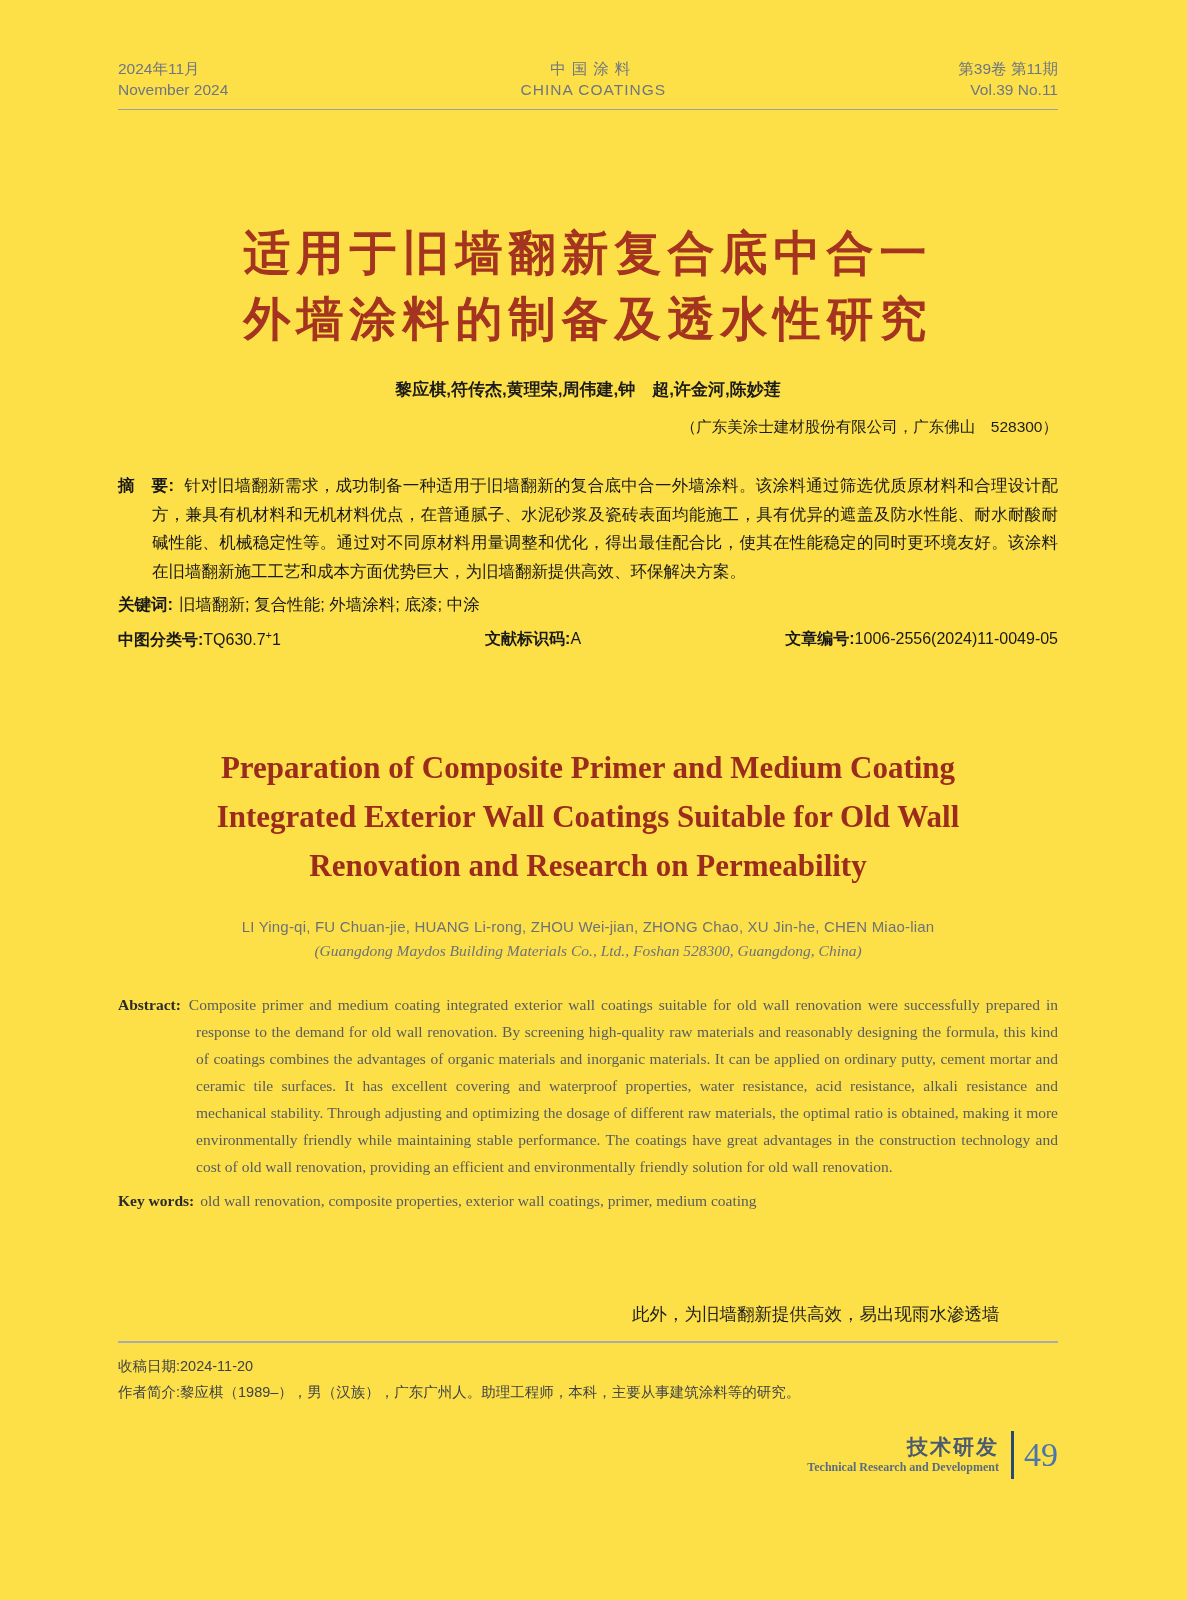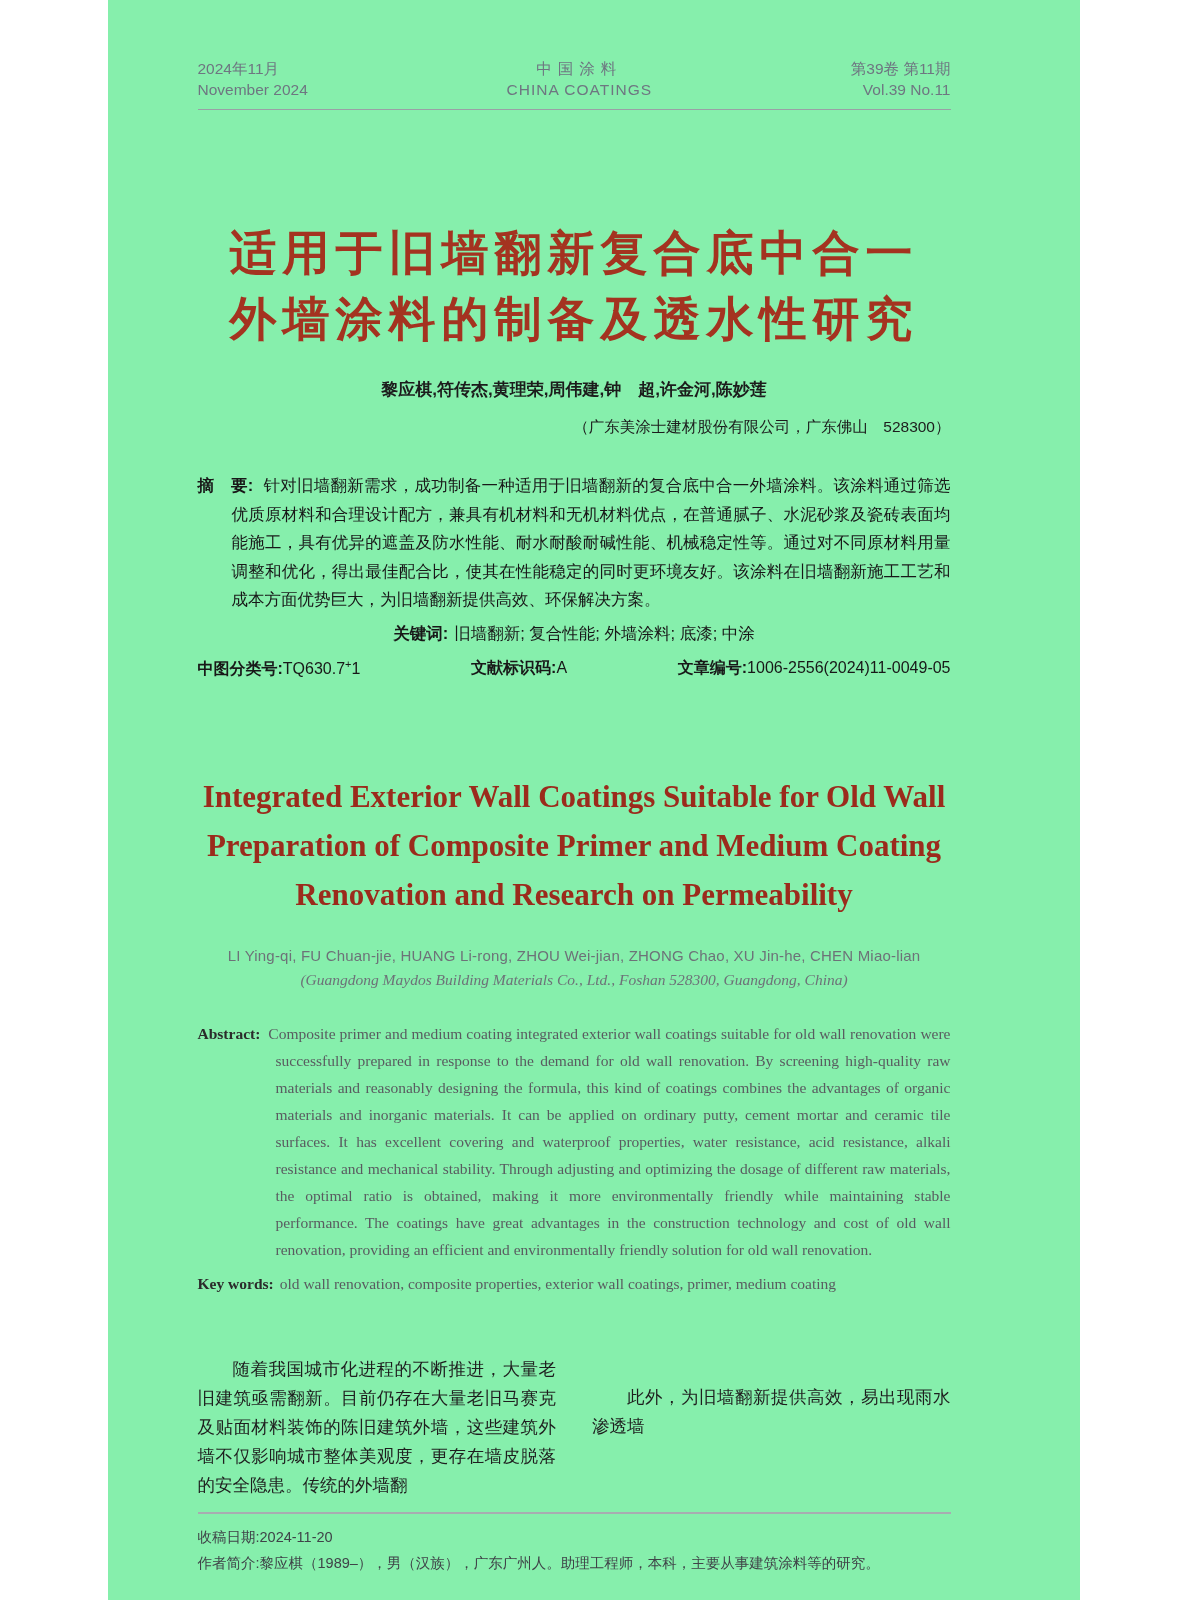"2024年11月" .page { background: #86efac -> #fde047; padding: 58px 129px 0 90px -> 58px 129px 0 118px; width: 972px -> 1187px }
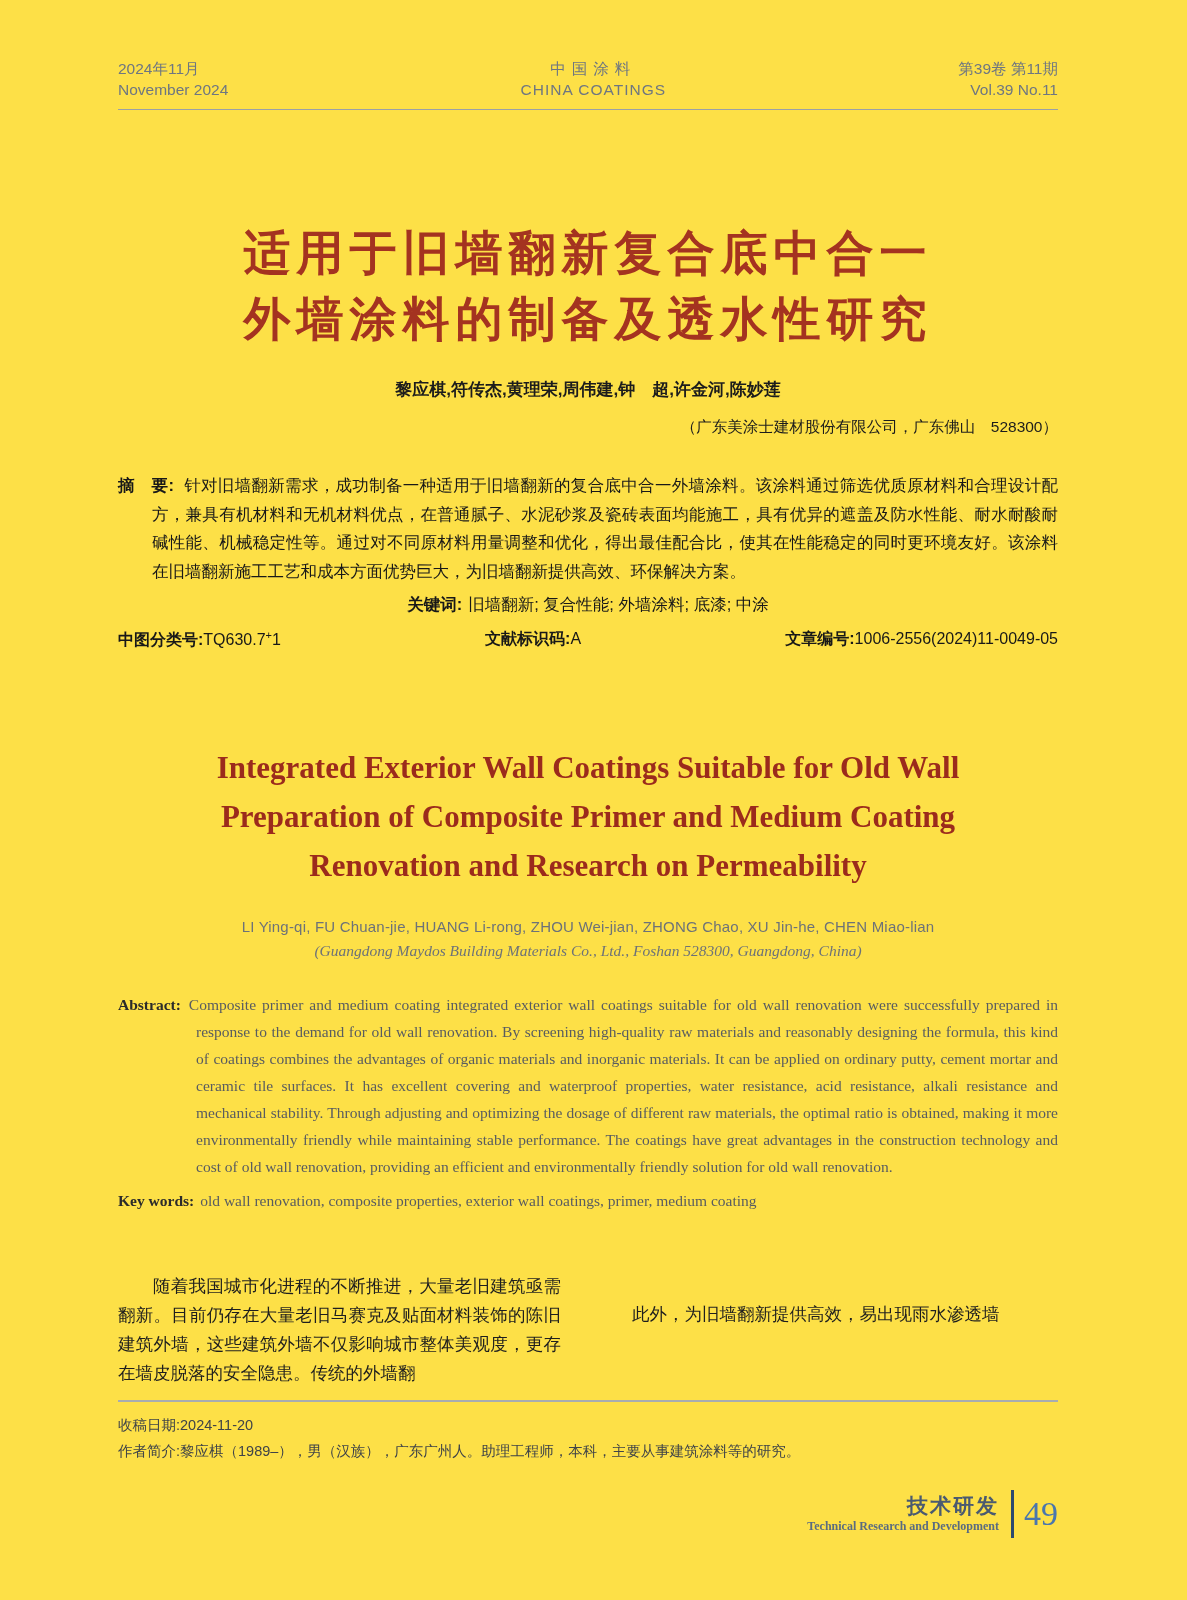"关键词: 旧墙翻新; 复合性能; 外墙涂料; 底漆;" .keywords-cn { text-align: center -> none }
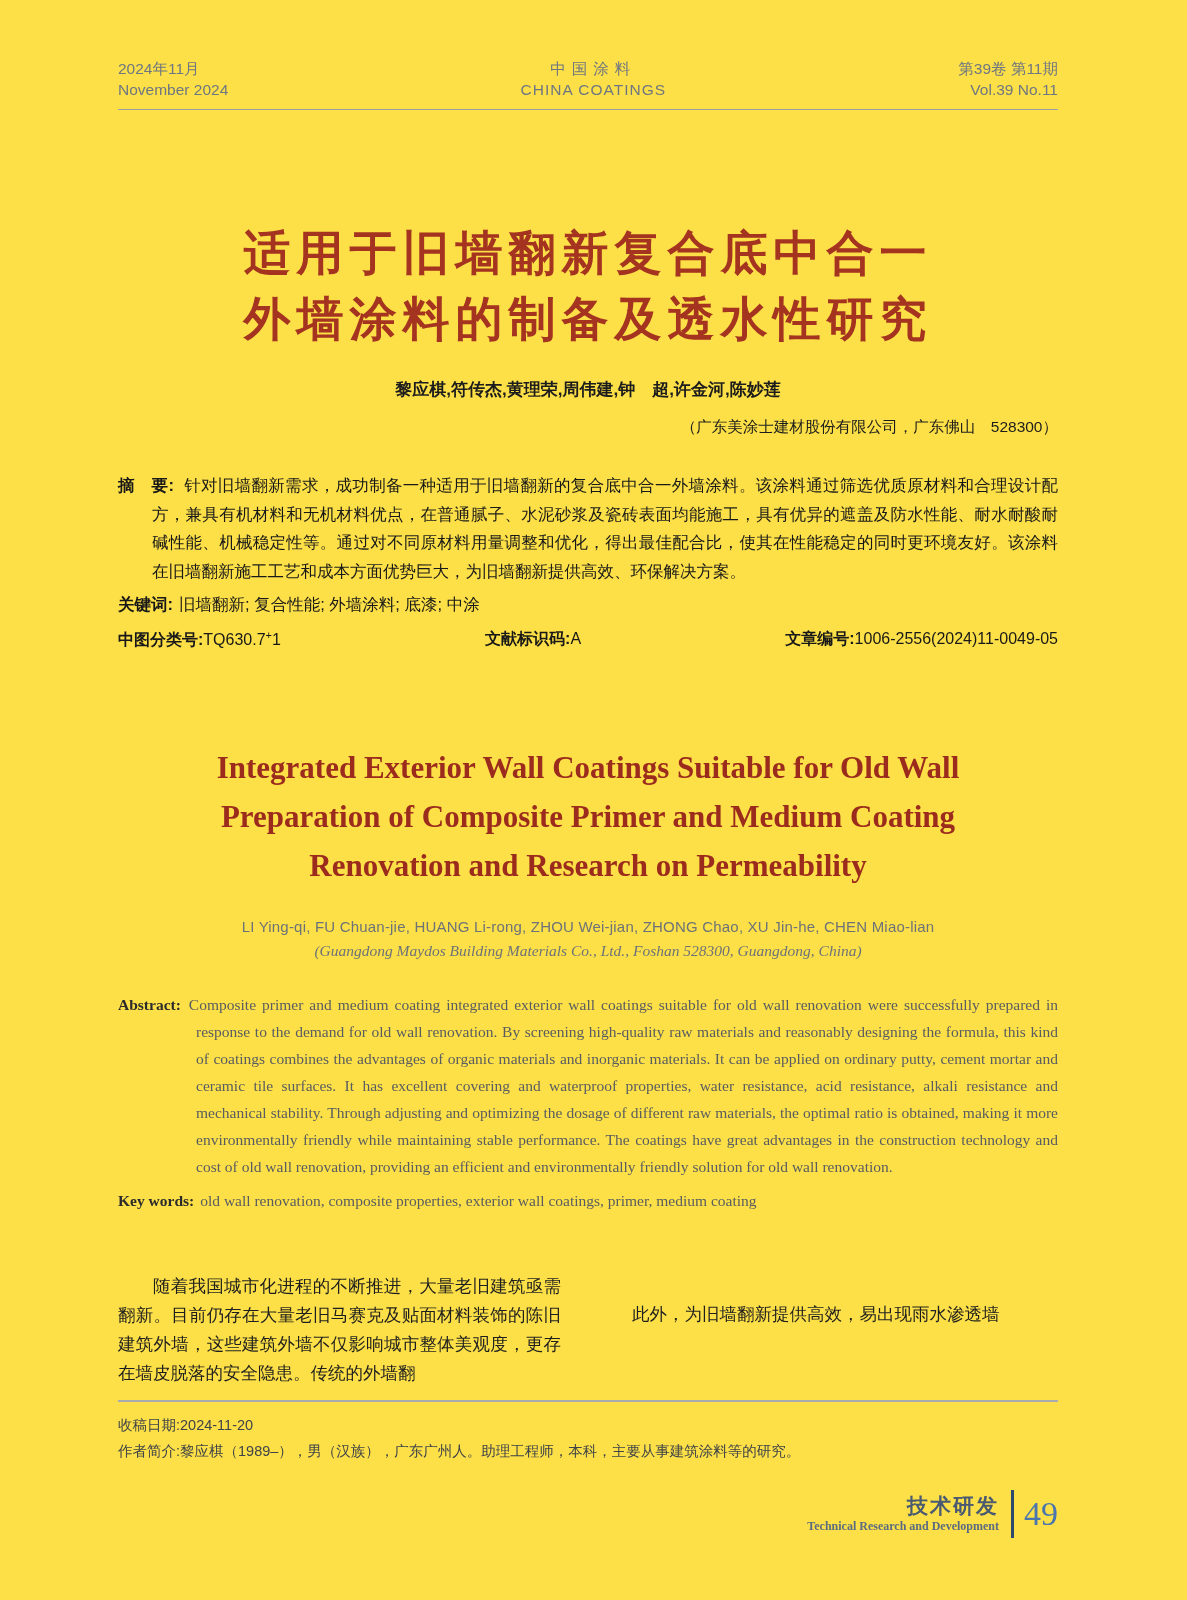"Integrated Exterior Wall Coatings" div { order: before "Preparation of Composite Primer and" -> after "Preparation of Composite Primer and" }
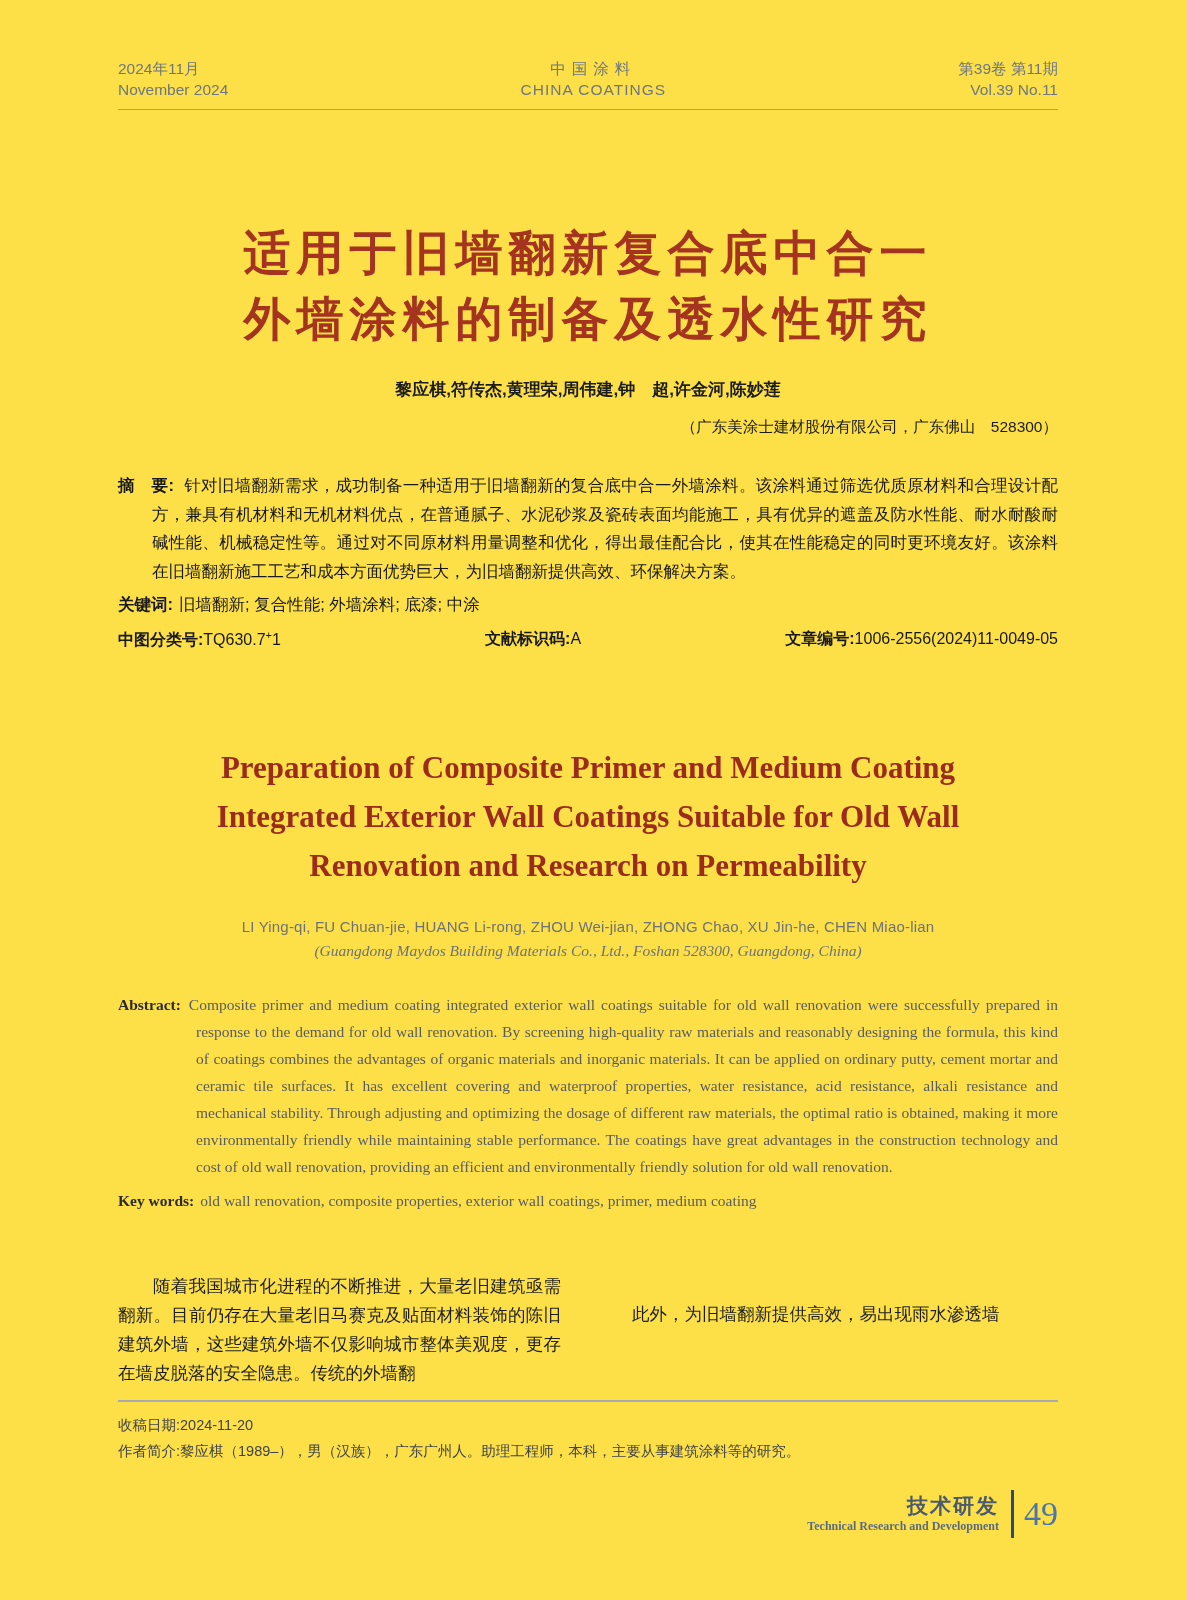"随着我国城市化进程的不断推进，大量老旧建筑亟需翻新。目前仍存在大量老旧马赛克及贴" div.body-text { html: <div> <p>随着我国城市化进程的不断推进，大量老旧建筑亟需翻新。目前仍存在大量老旧马赛克及贴面材料装饰的陈旧建筑外墙，这些建筑外墙不仅影响城市整体美观度，更存在墙皮脱落的安全隐患。传统的外墙翻</p> </div> -> none }
